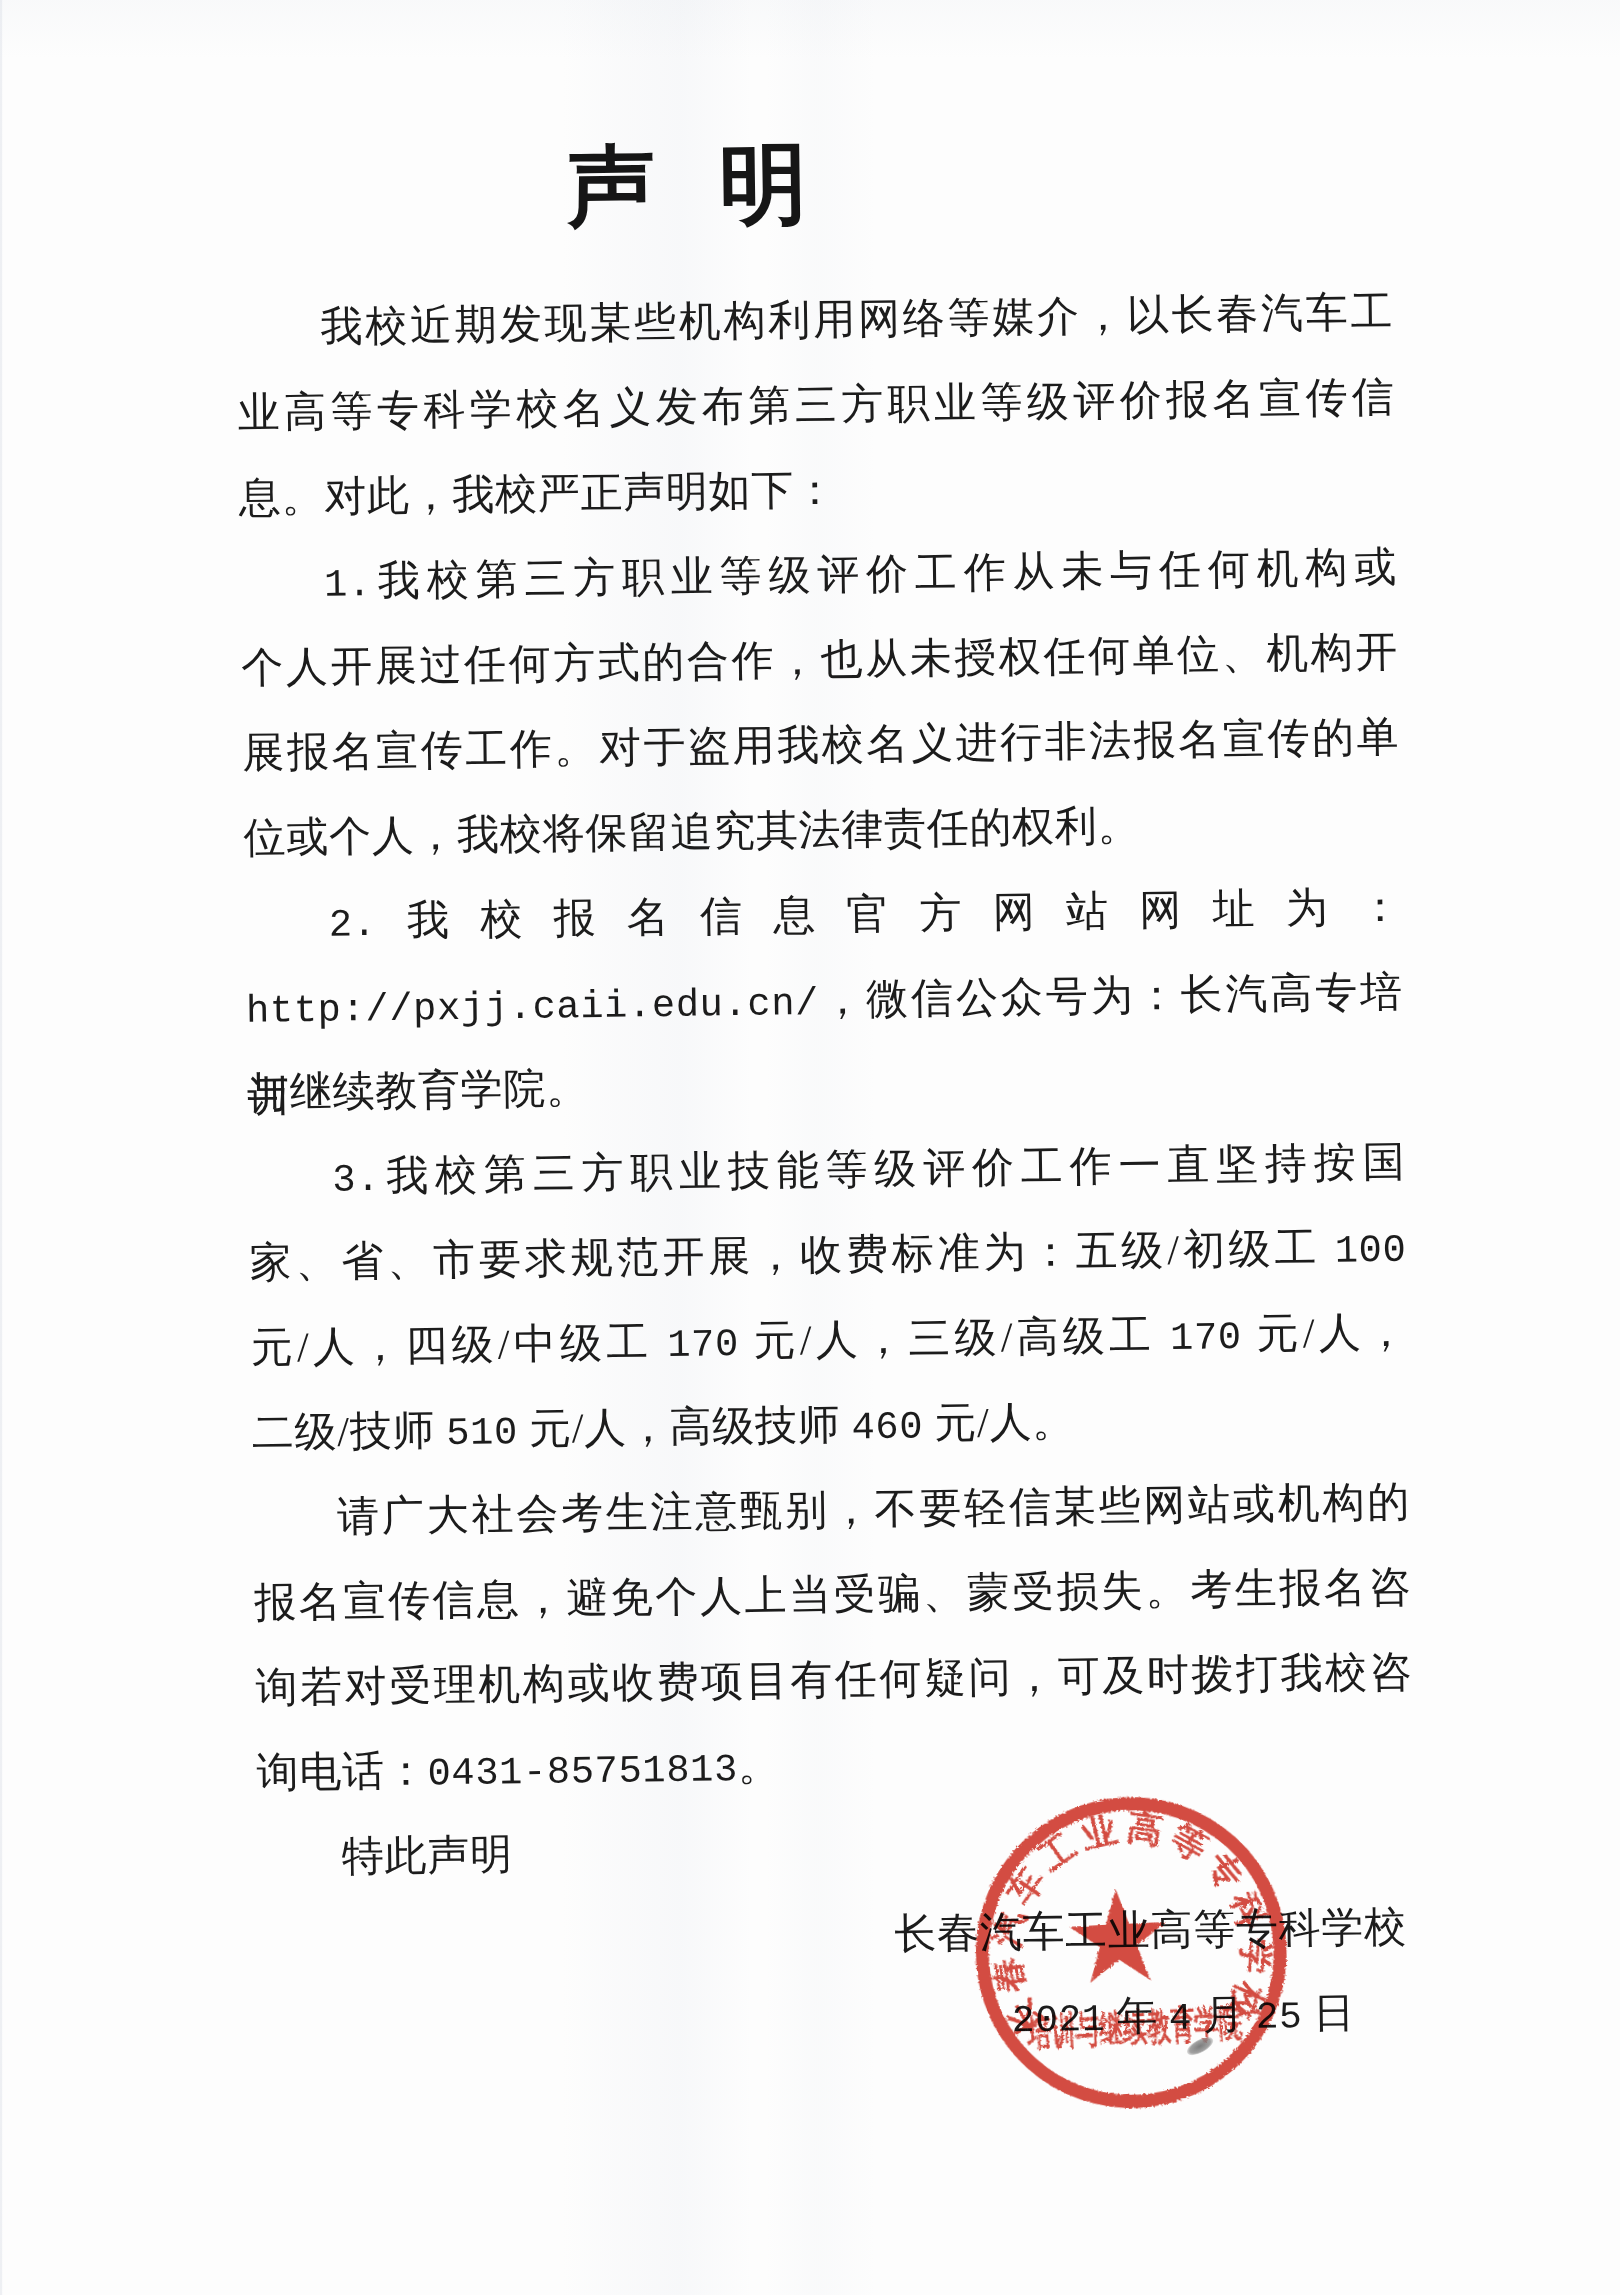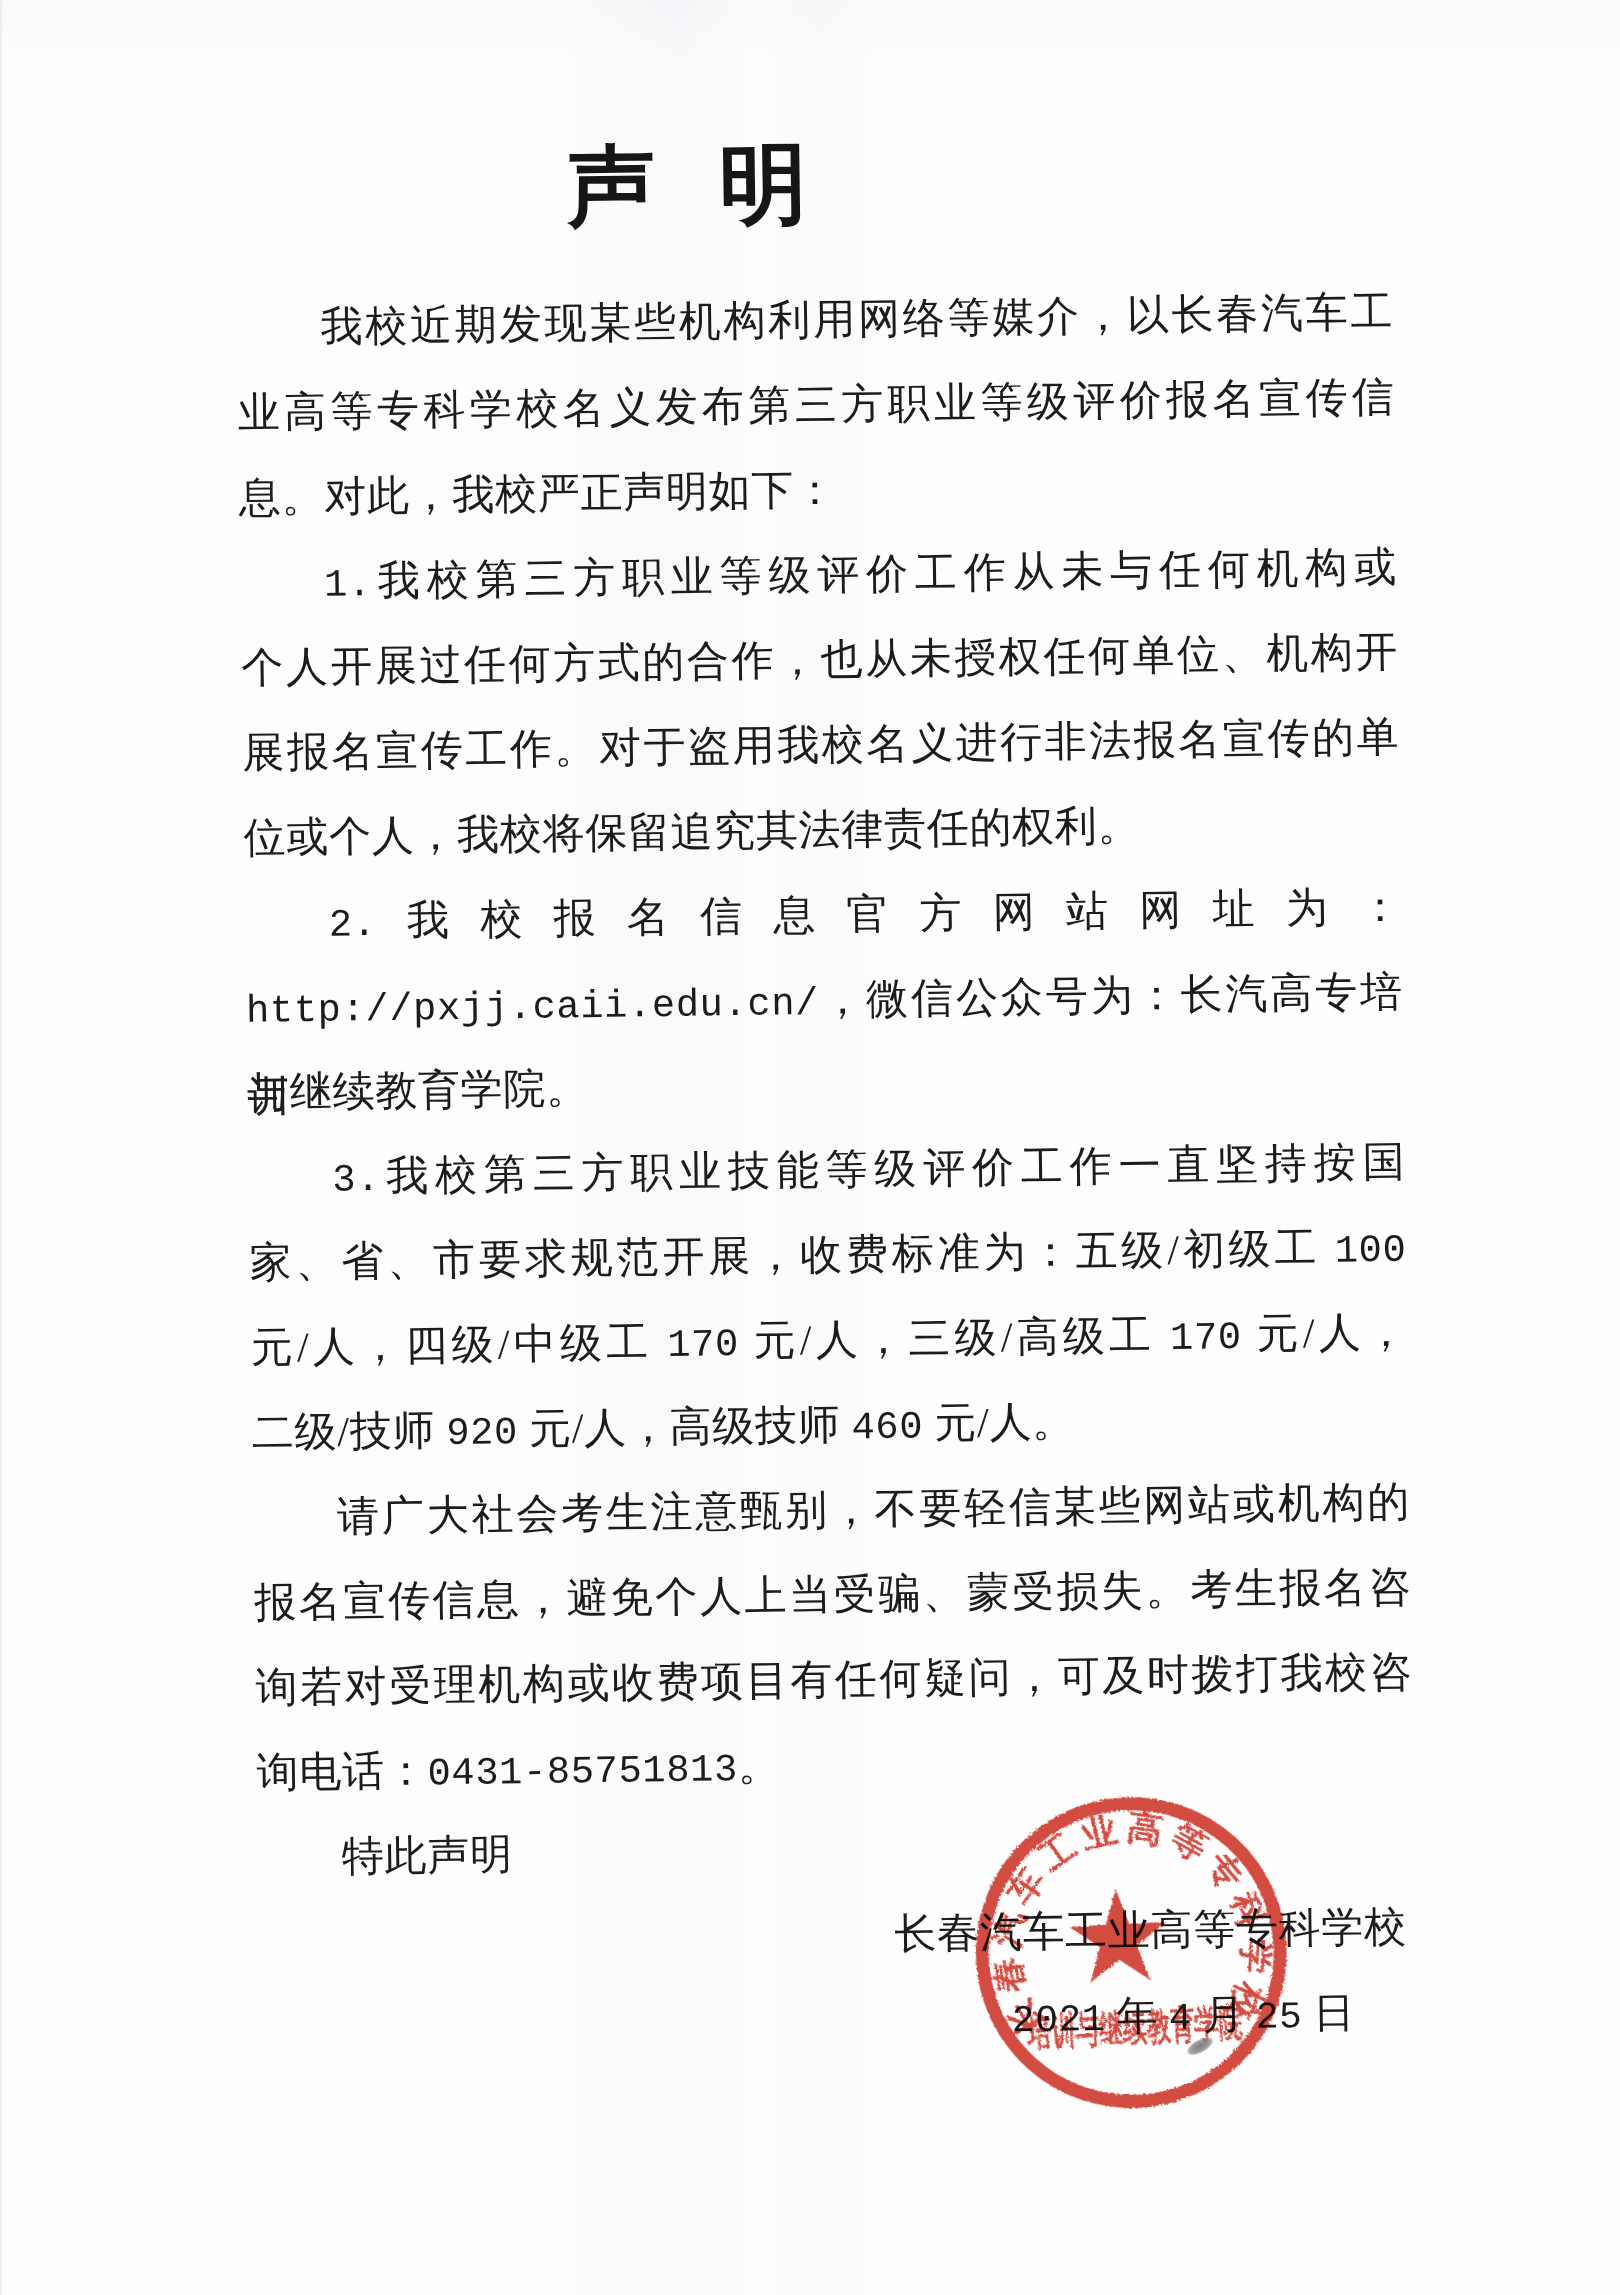"920" span.mono { text: 920 -> 510 }
